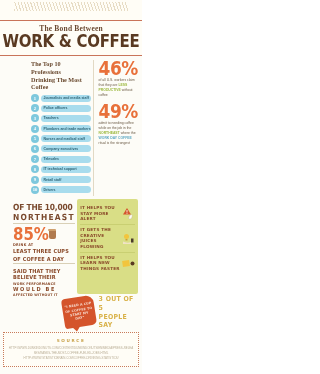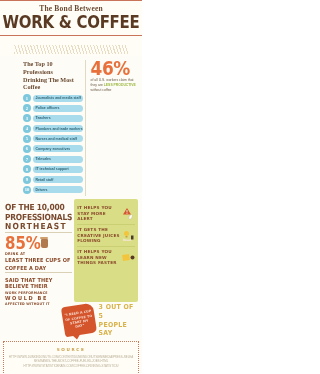"The Bond Between" .header { align-items: flex-start -> flex-end }
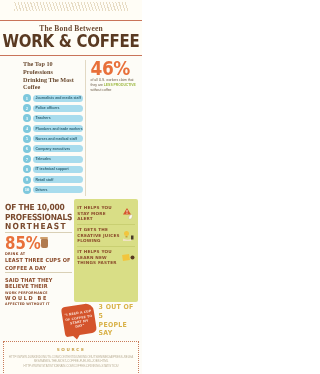"46%" .cols { margin-left: none -> 8px }
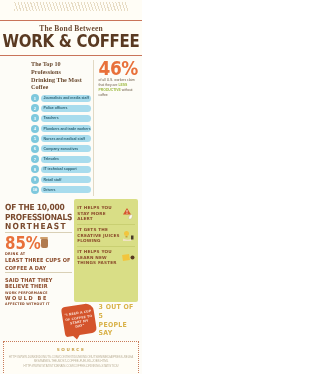"49%" div.stat { html: none -> <div> <div>49%</div> <div> <span>admit to needing coffee while on the job in the </span><span>NORTHEAST</span><span> where the </span><span>WORK DAY COFFEE</span><span> ritual is the strongest</span> </div> </div> }
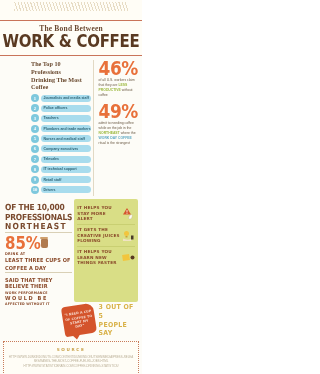"OF THE 10,000" .band { margin-left: none -> 8px }
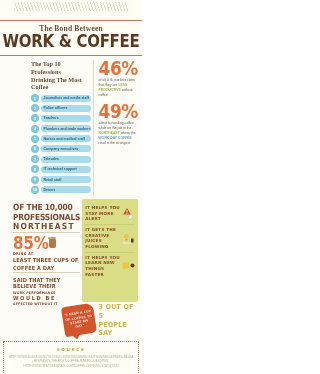"PROFESSIONALS" div { html: <div>PROFESSIONALS</div> -> none }
